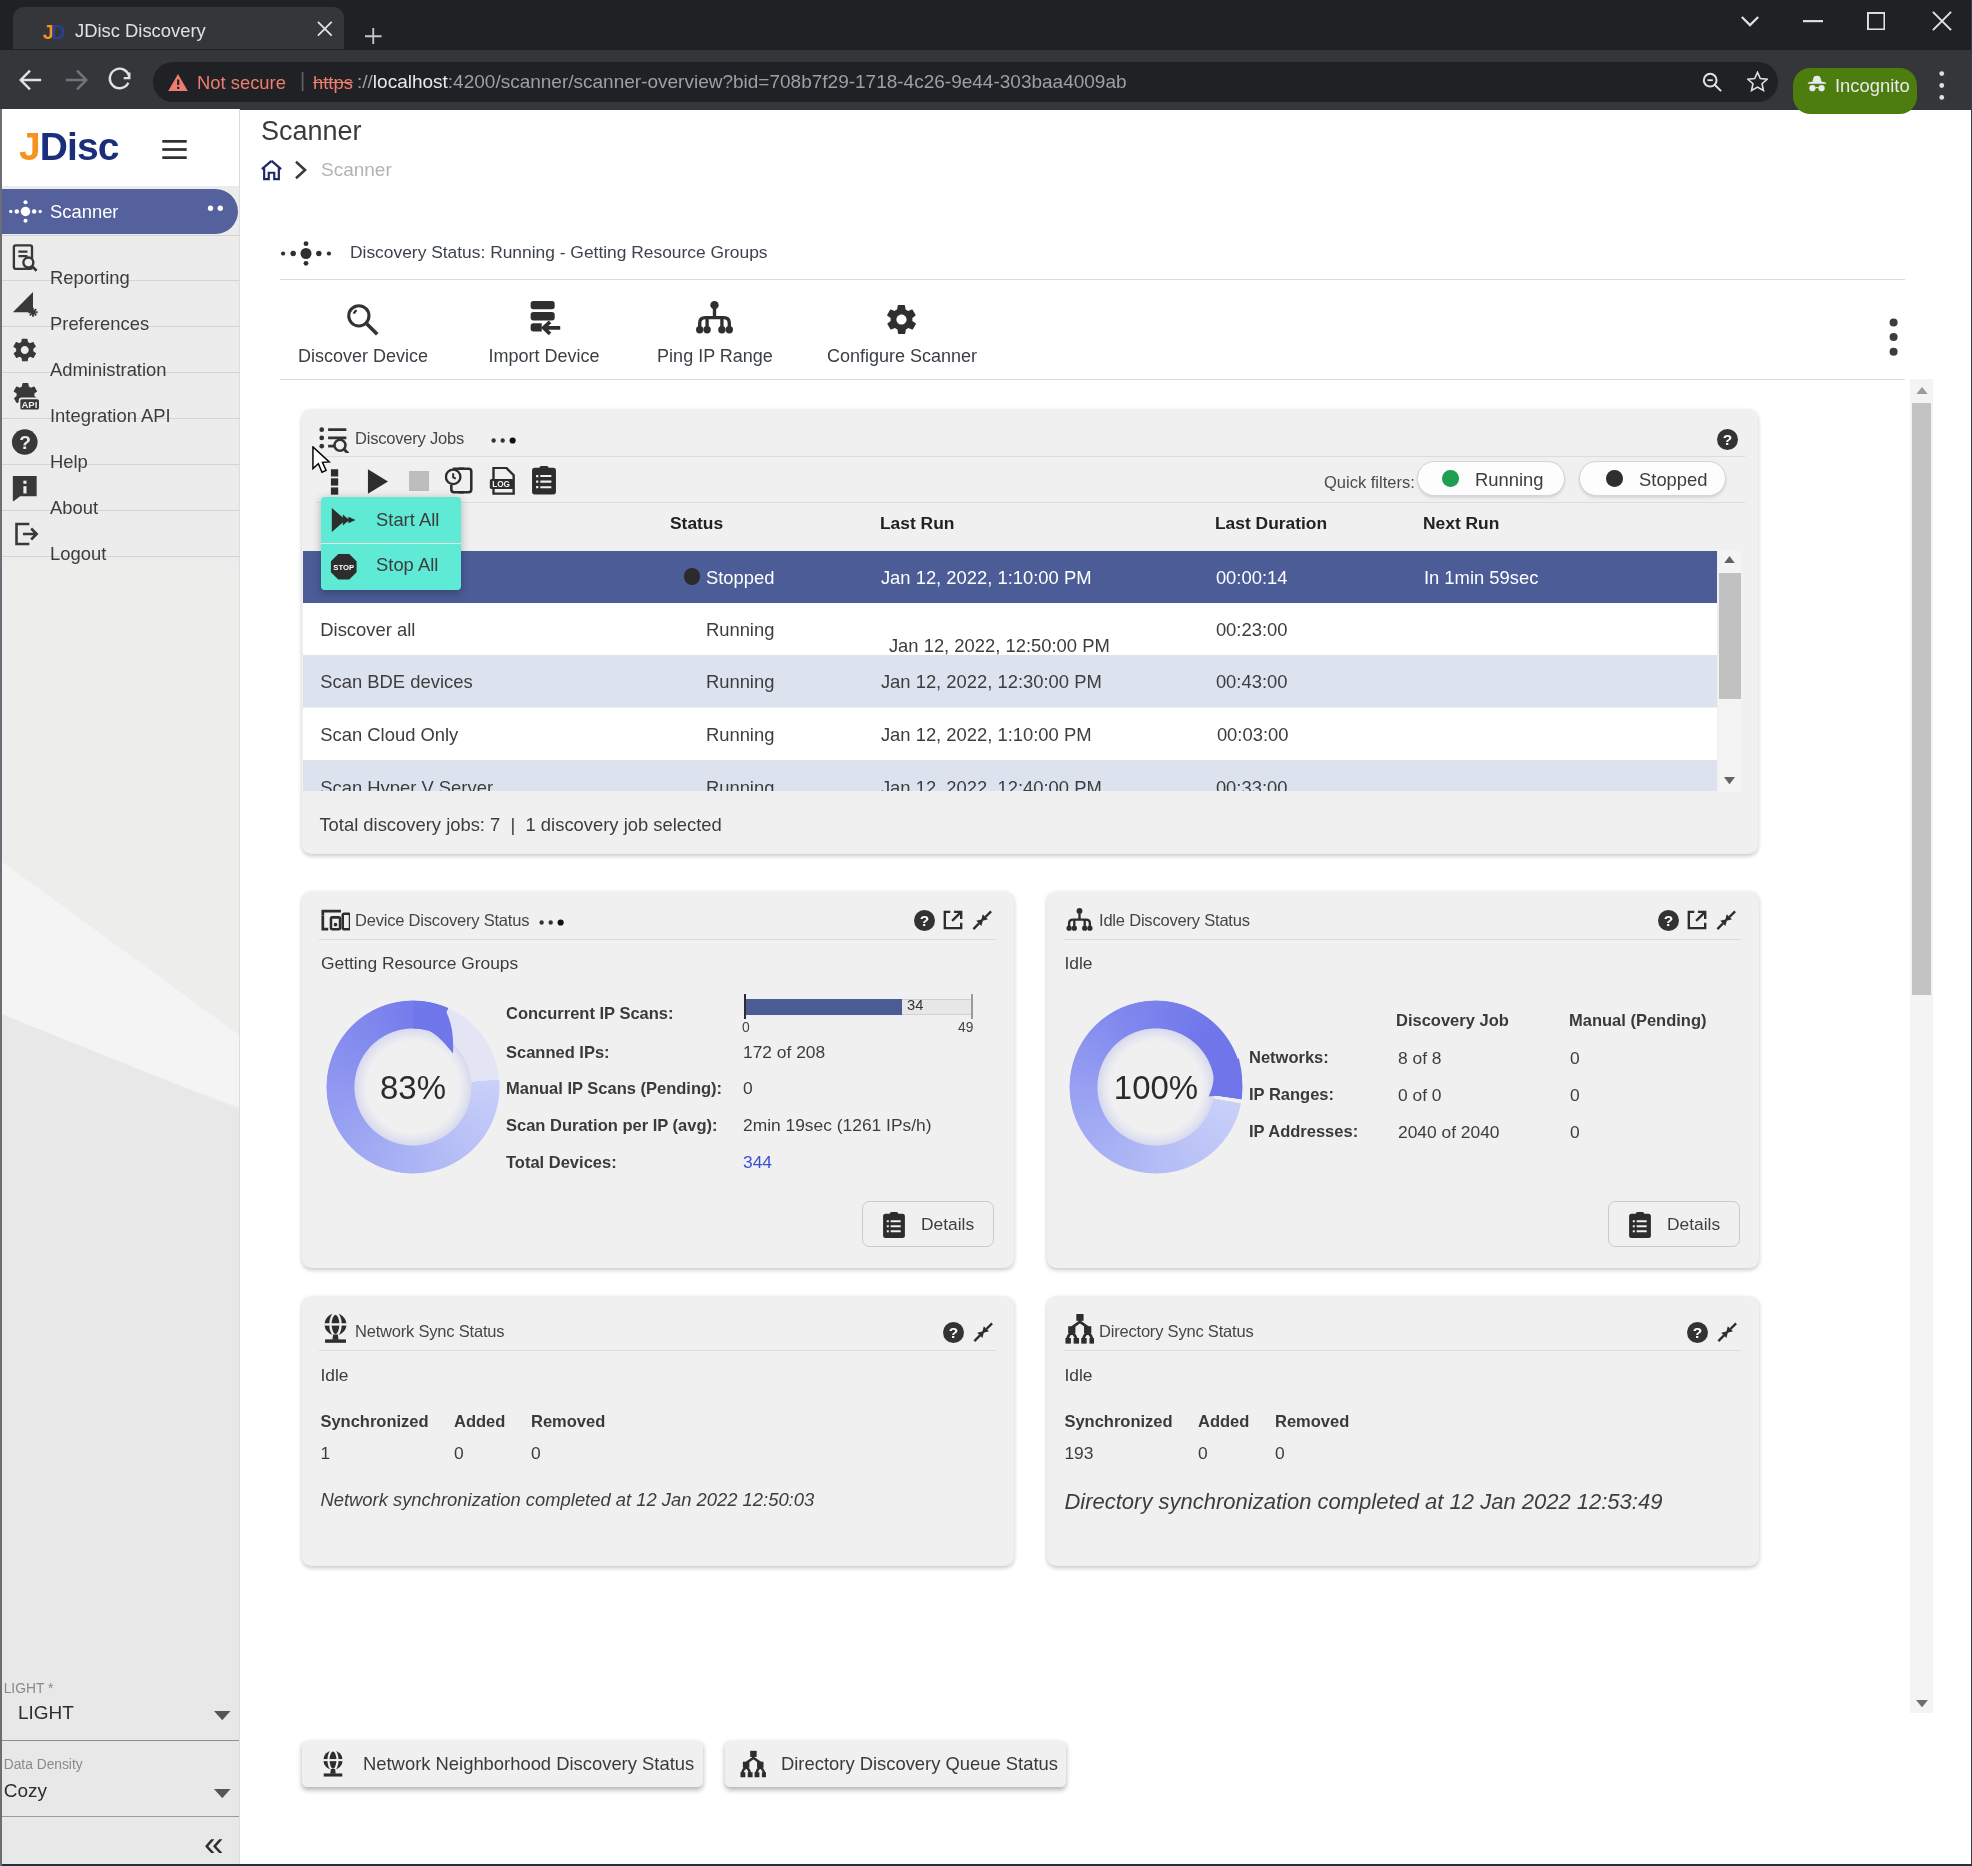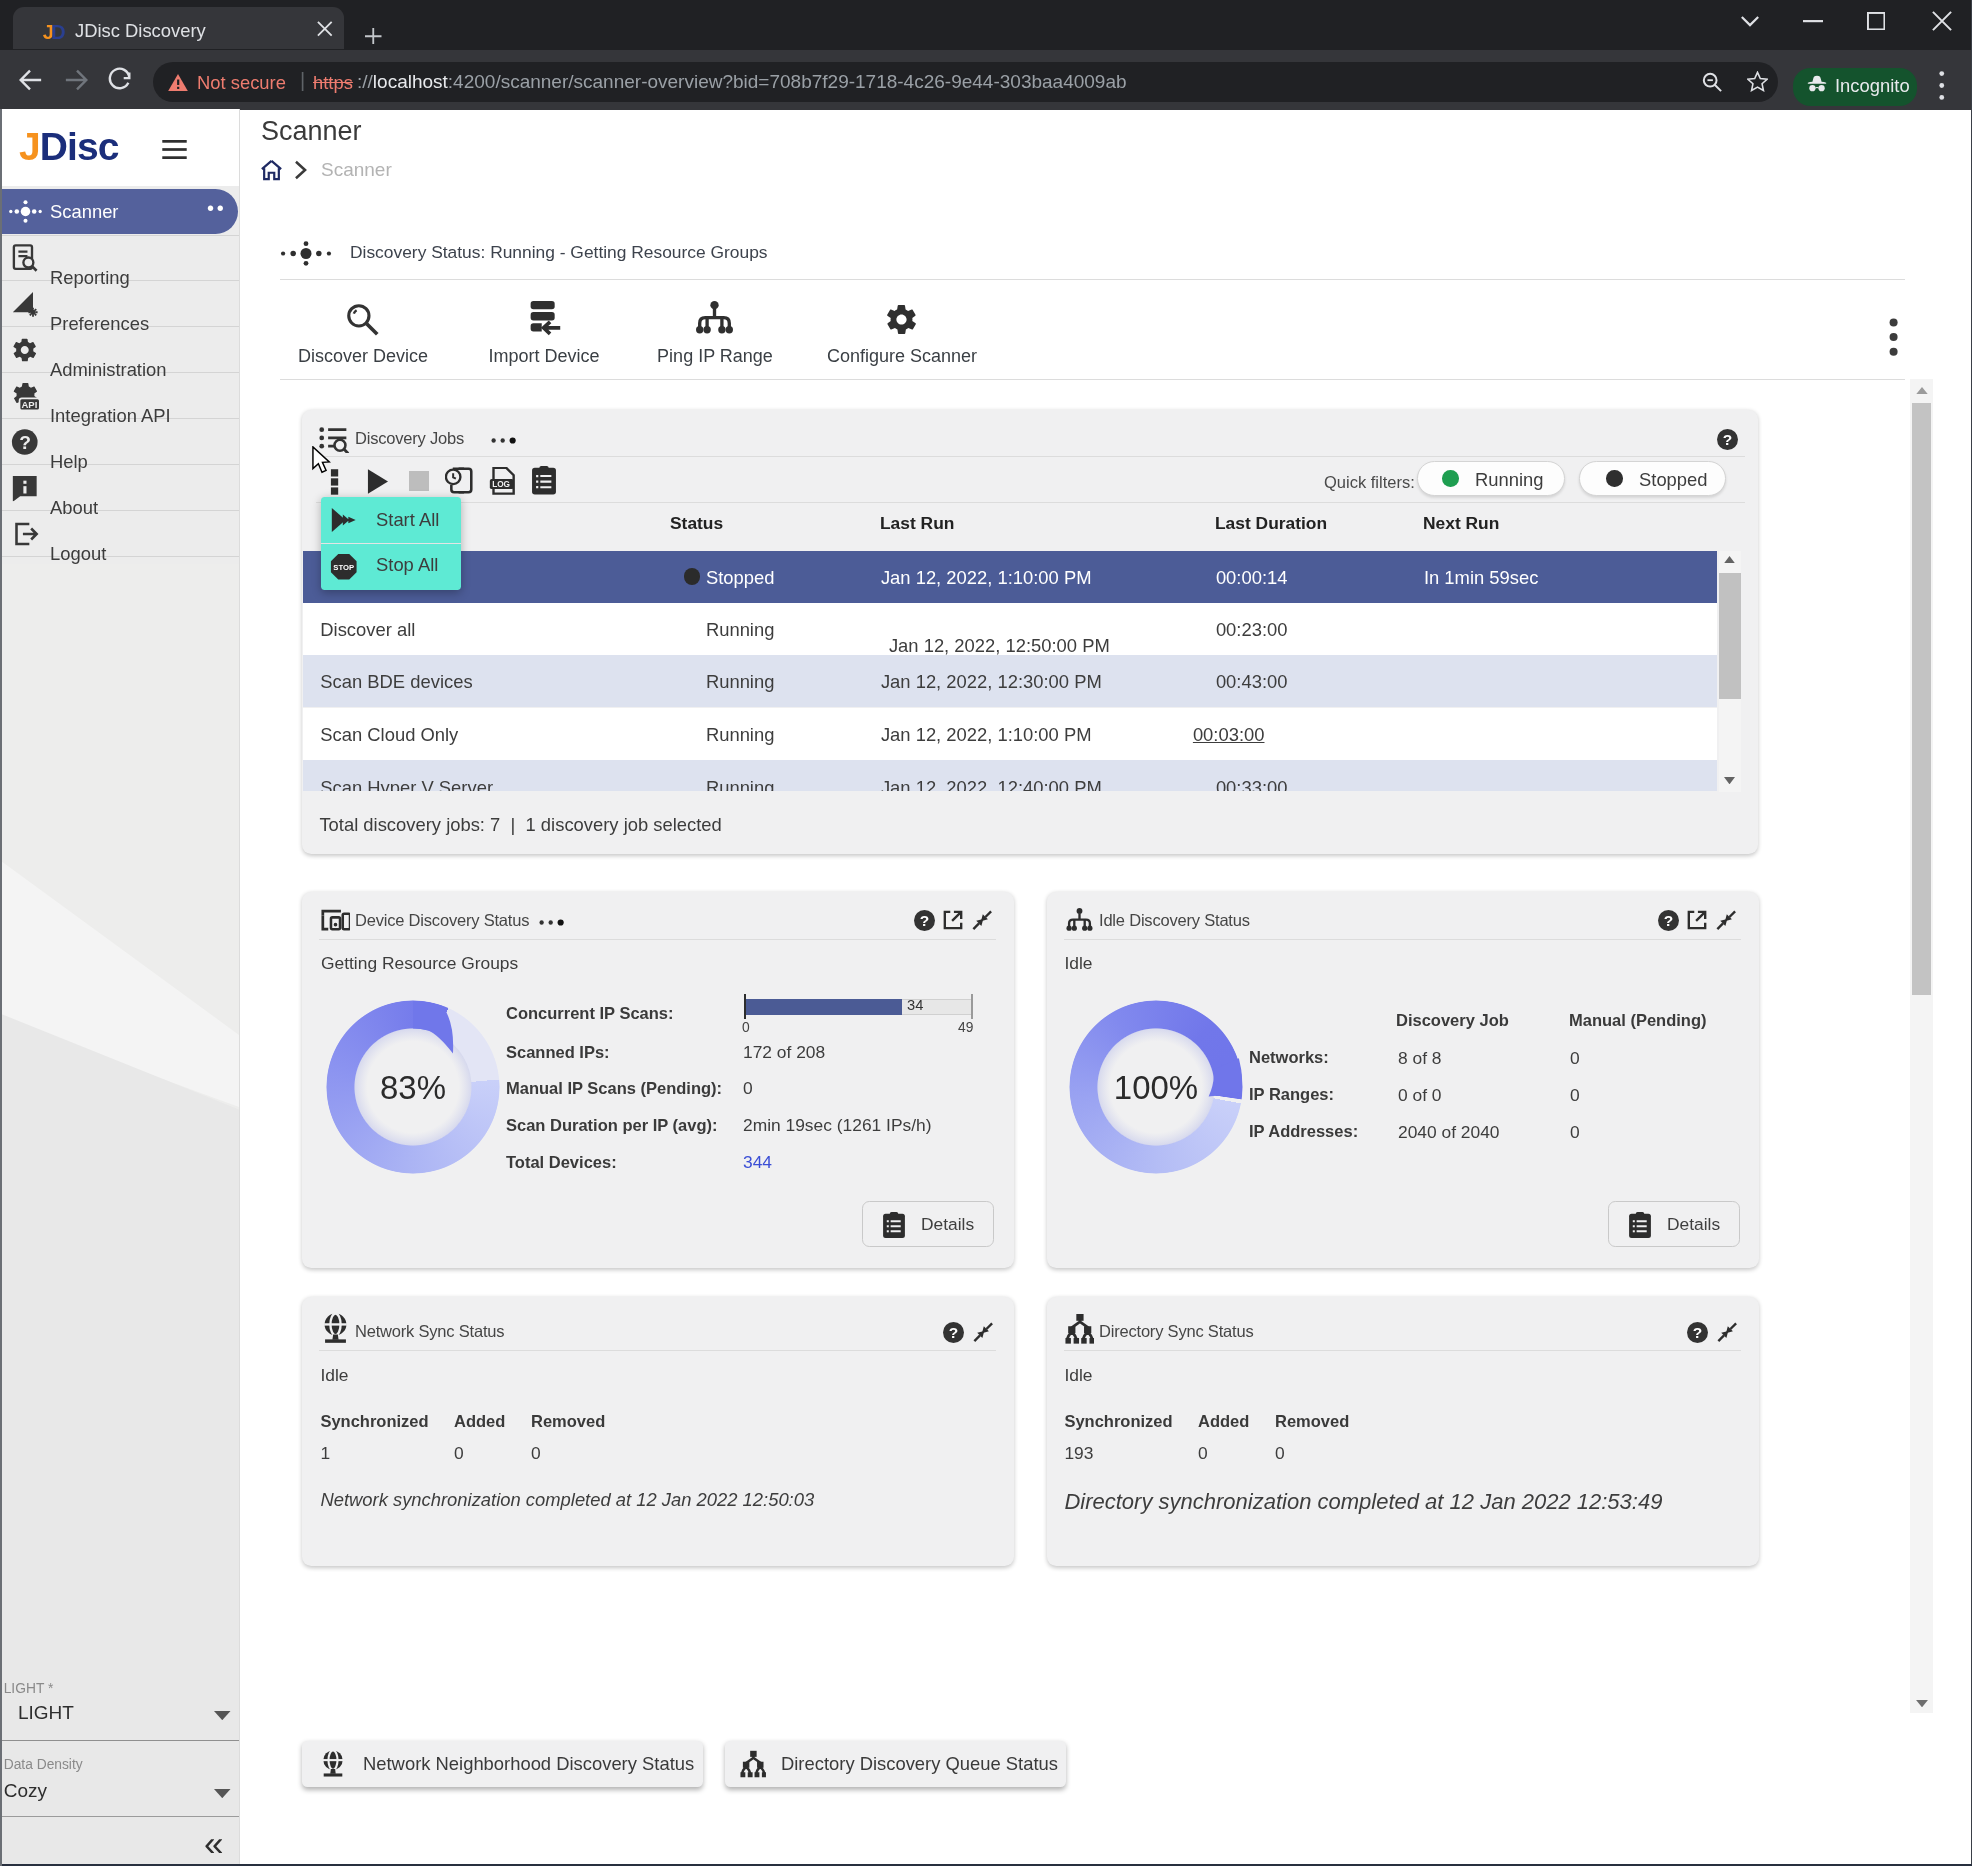"Incognito" .chip { background: #14532d -> #4d7c0f; height: 38px -> 46px }
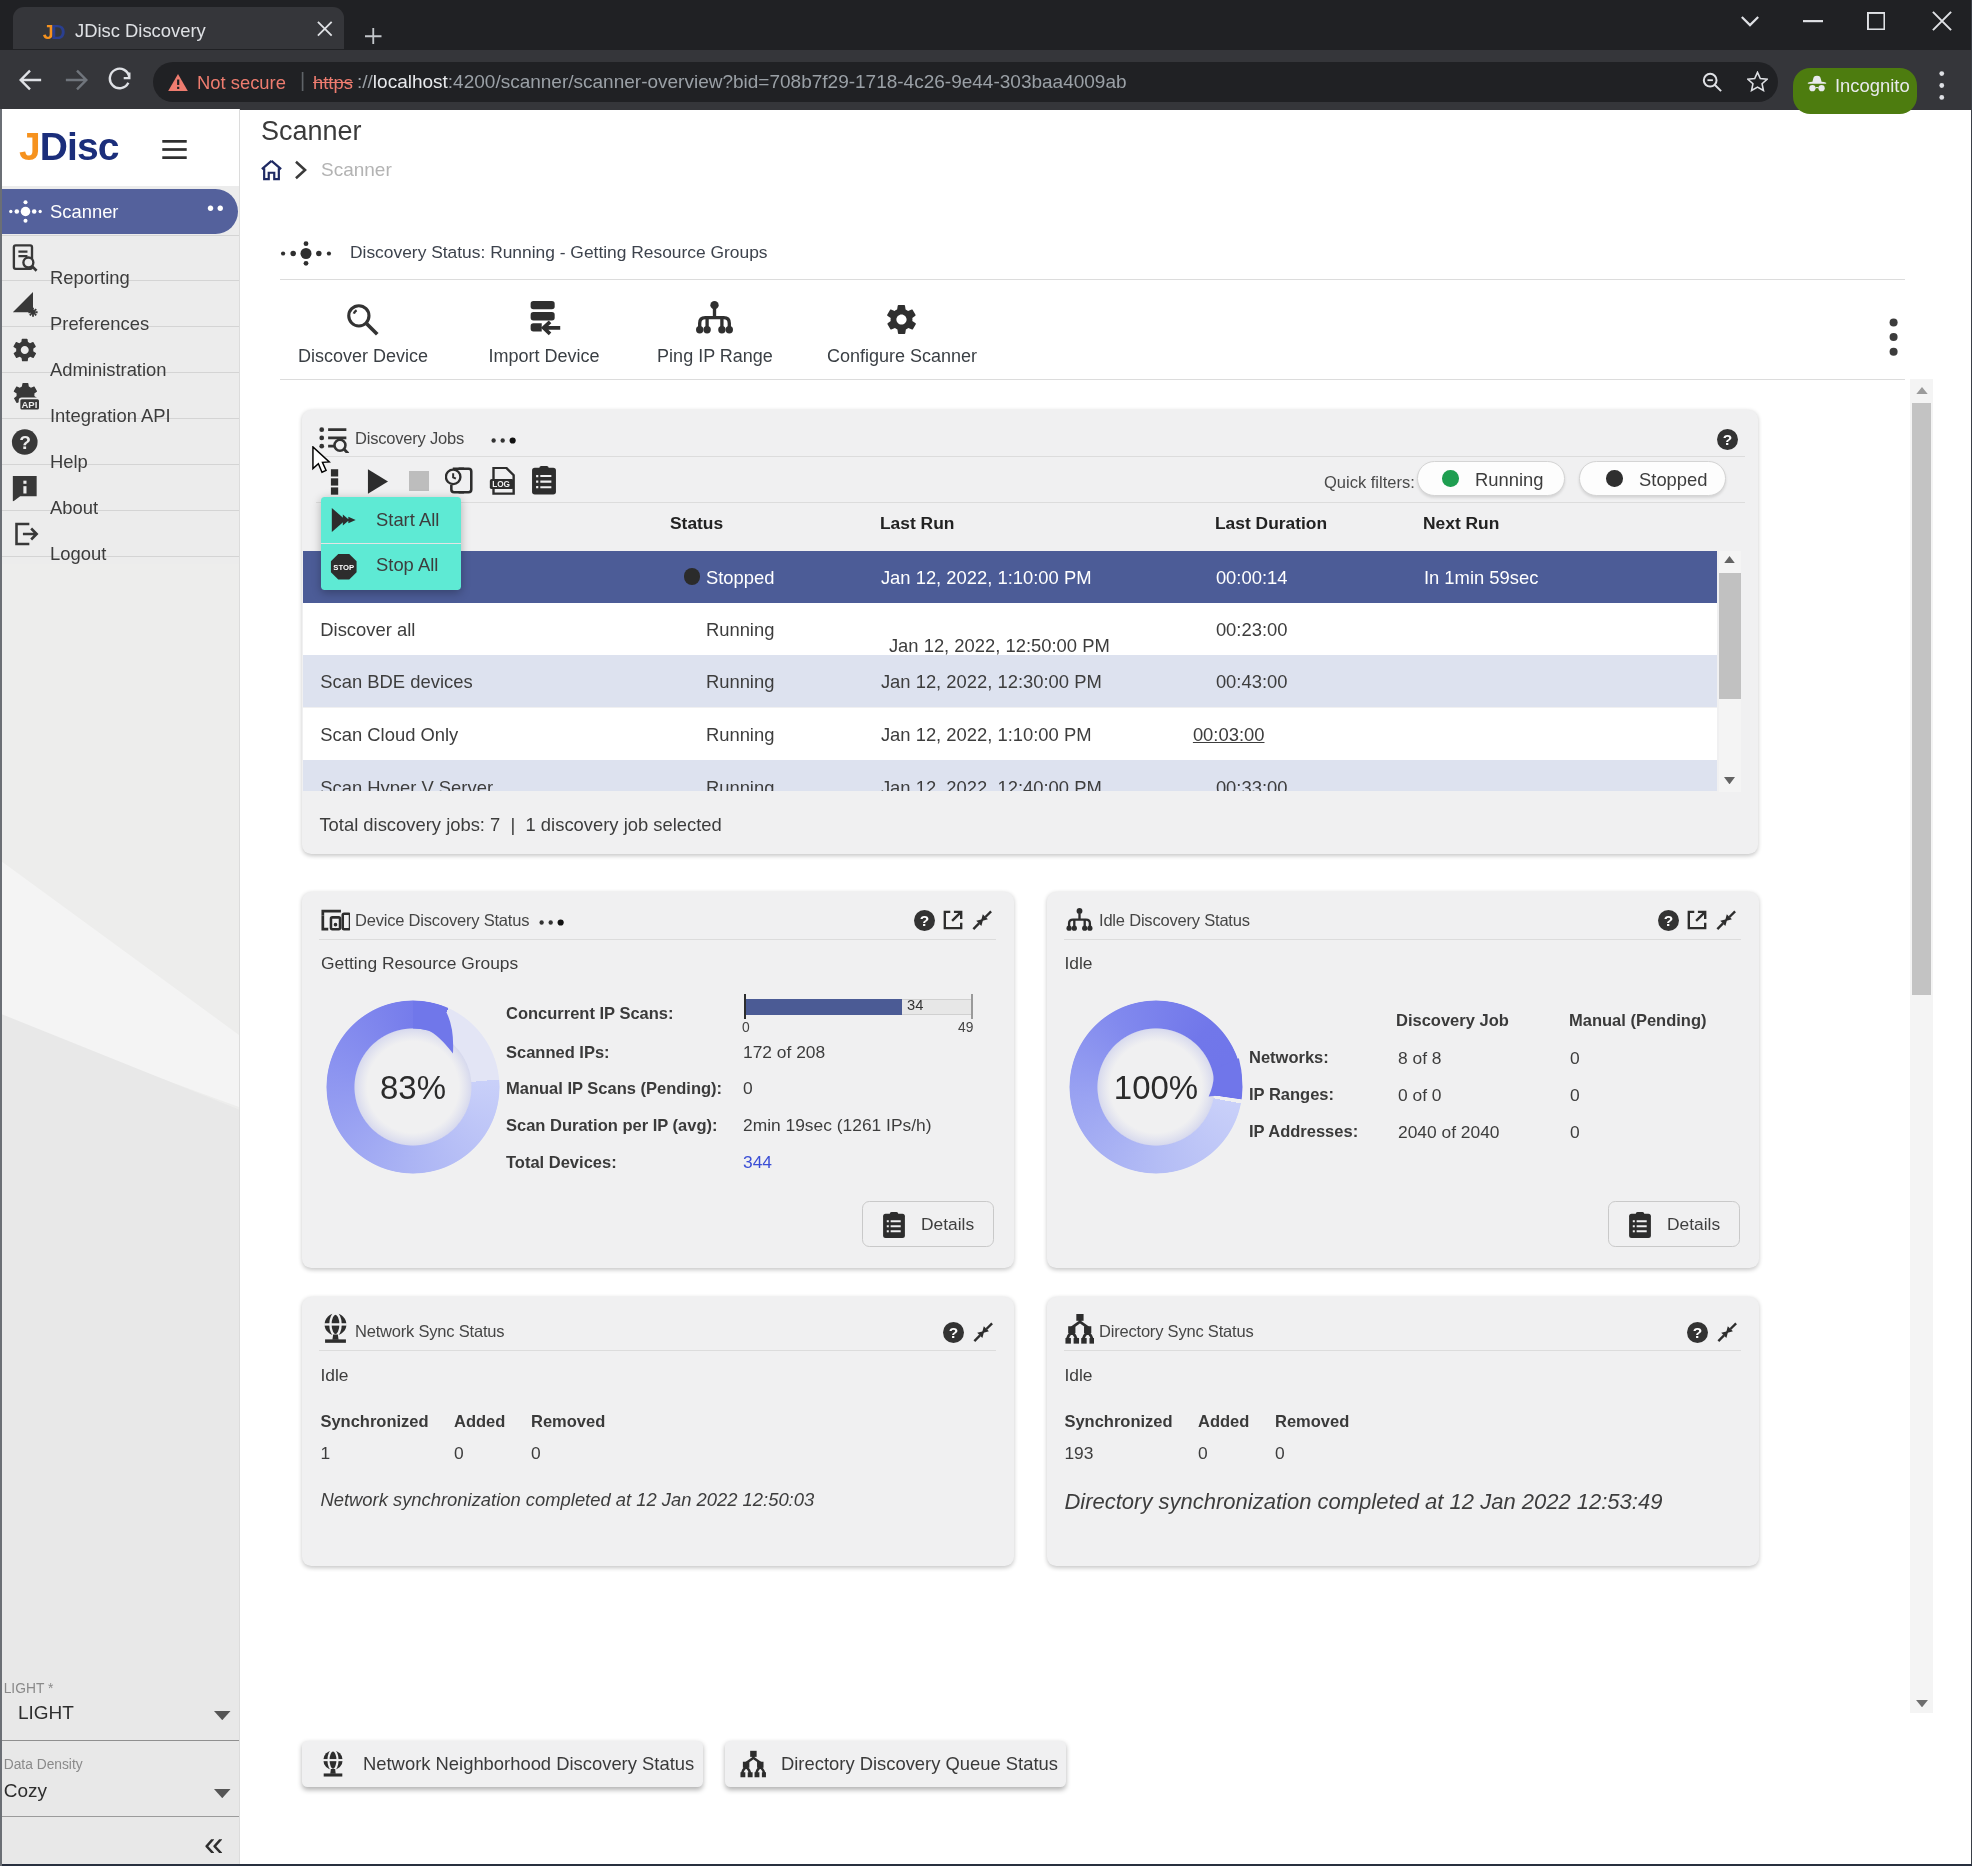"00:03:00" div.abs { left: 890px -> 914px; text-decoration: underline -> none }
